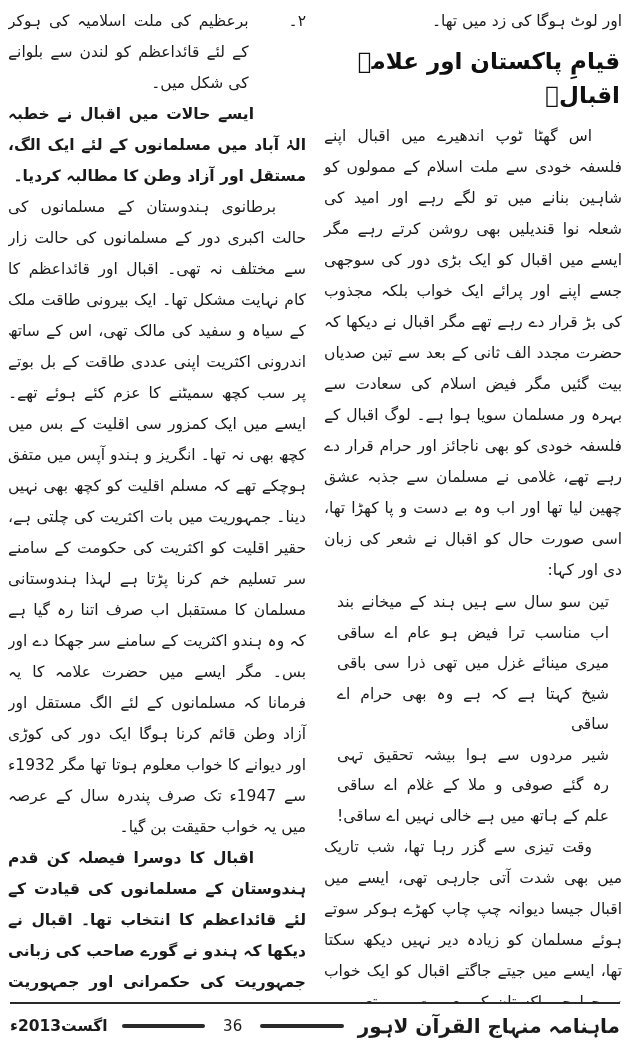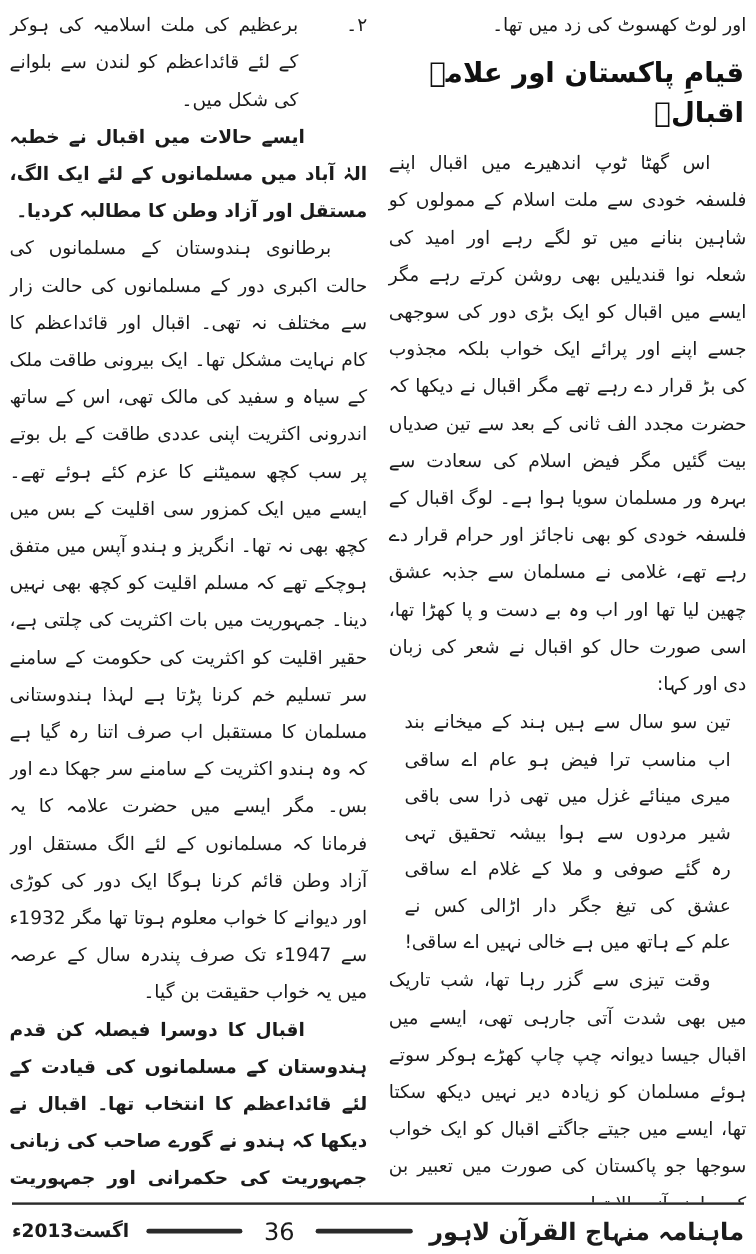"اور لوٹ کھسوٹ کی زد" div.para { text: کھسوٹ -> ہوگا }
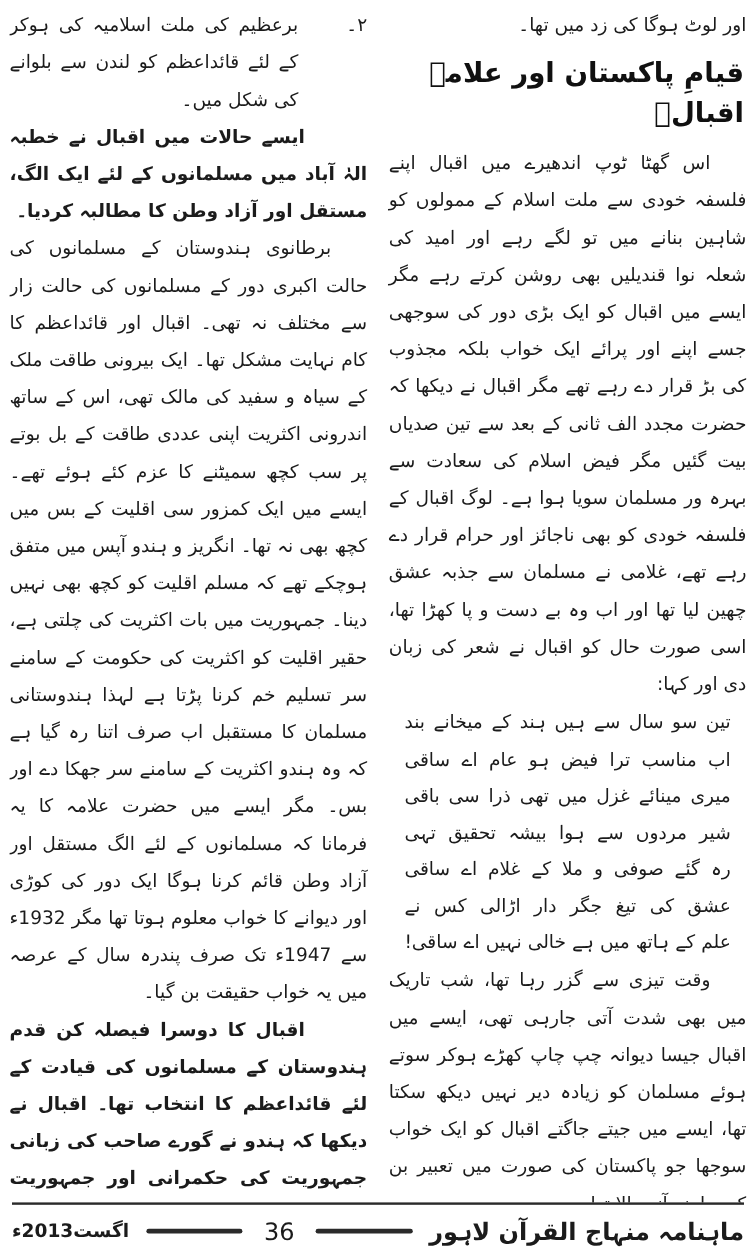"شیخ کہتا ہے کہ ہے" div.poem-line { html: none -> <div>شیخ کہتا ہے کہ ہے وہ بھی حرام اے ساقی</div> }
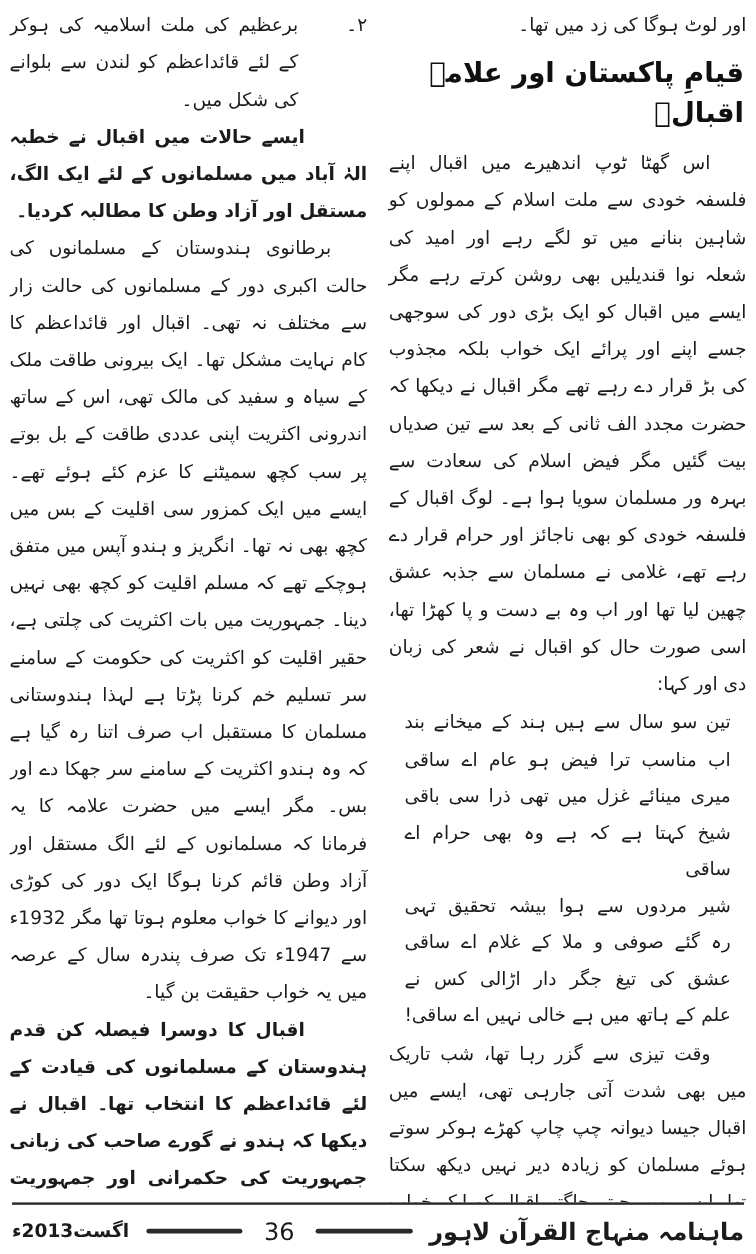"عشق کی تیغ جگر دار" div.poem-line { html: <div>عشق کی تیغ جگر دار اڑالی کس نے</div> -> none }
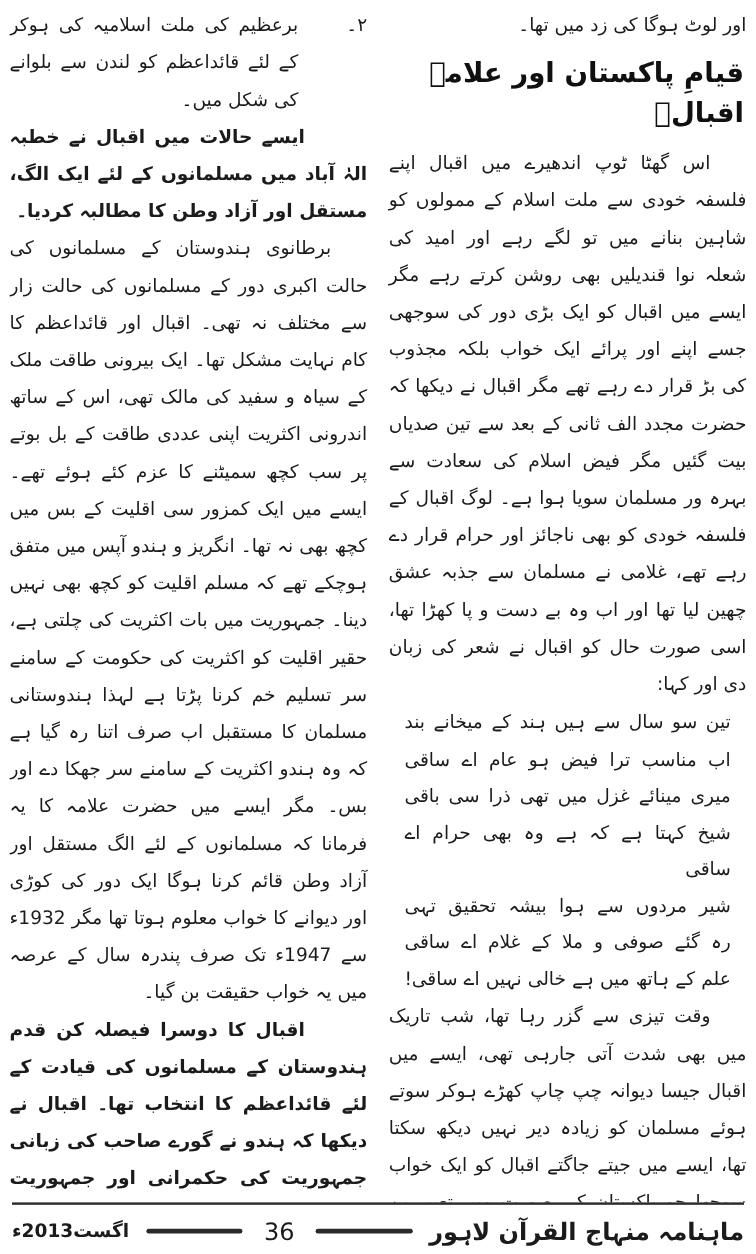"36" .footer-page { font-size: 20px -> 15px }
